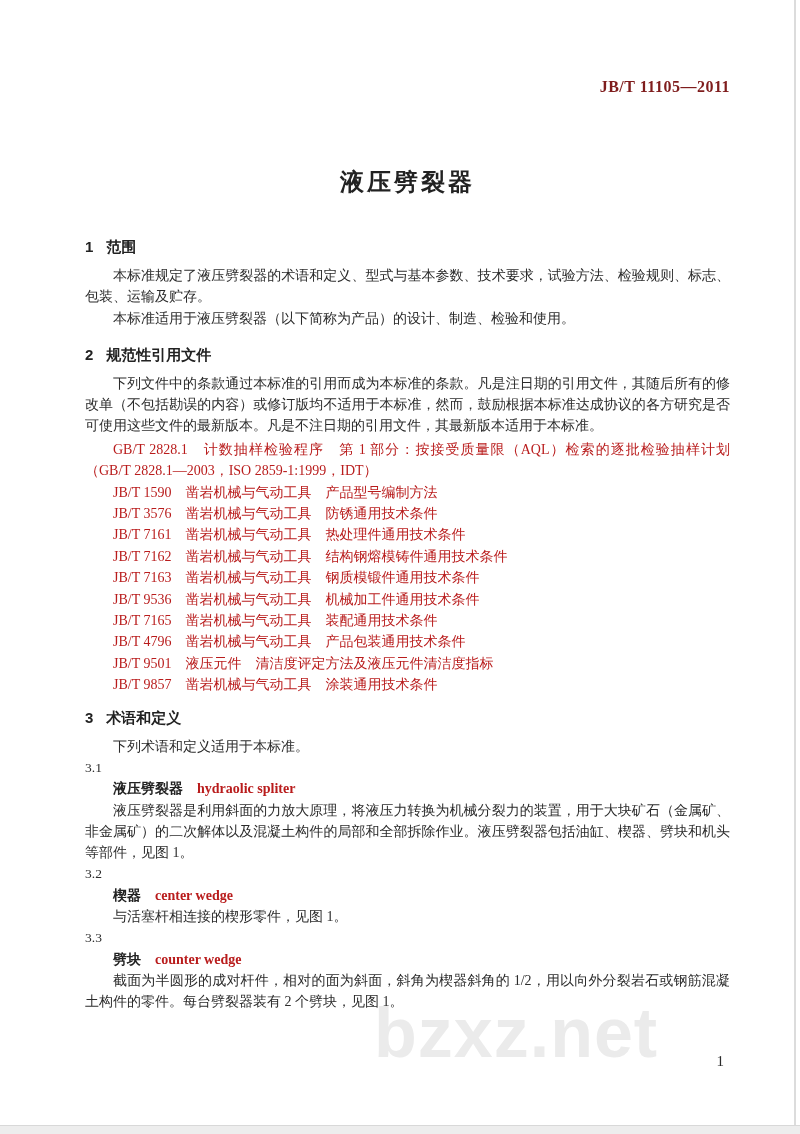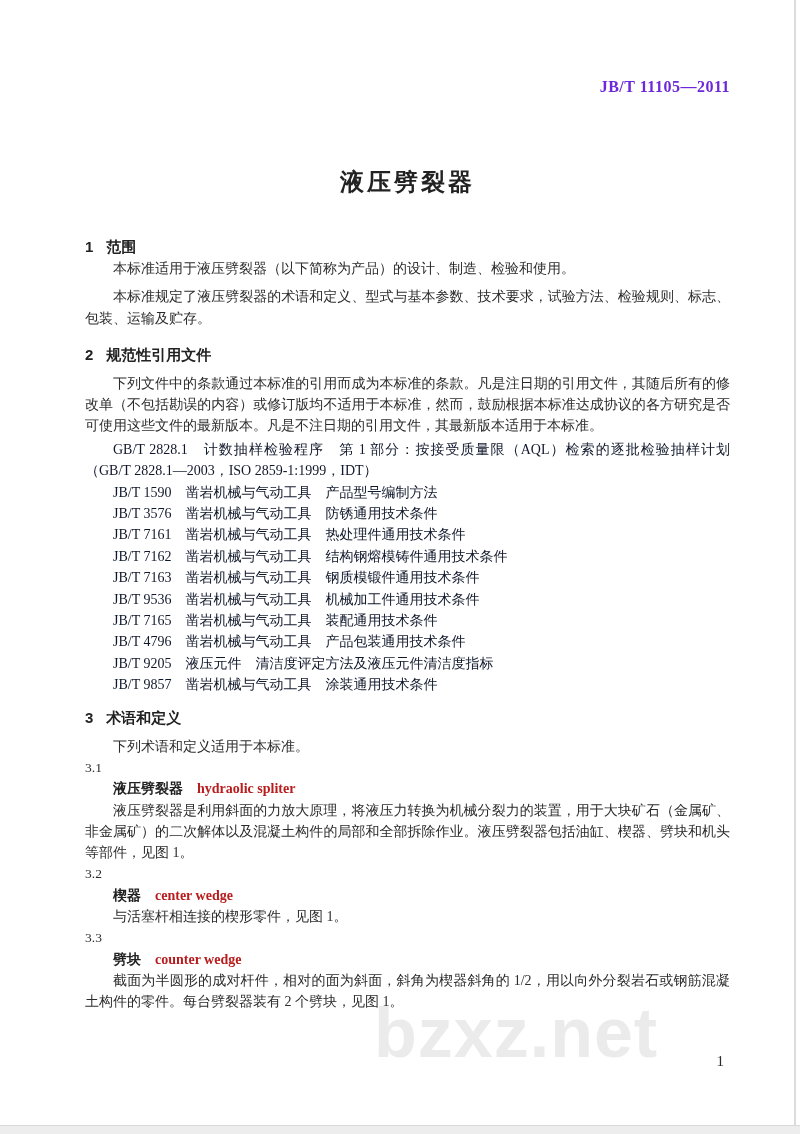"JB/T 11105—2011" .std-code { color: #6d28d9 -> #7f1d1d }
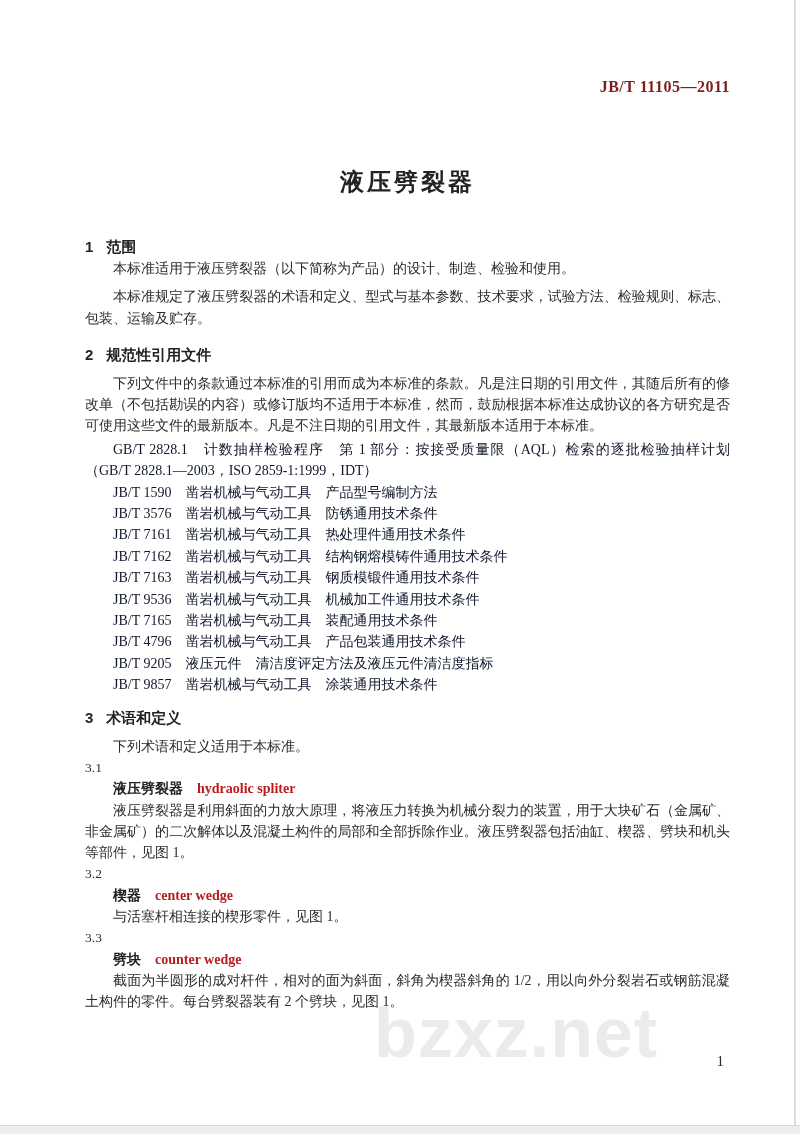"本标准适用于液压劈裂器（以下简称为产品）的设计、制造、检验和使用。" p.para { order: before "本标准规定了液压劈裂器的术语和定义、型式与基本参数、技术要求，试验方法、检验规则" -> after "本标准规定了液压劈裂器的术语和定义、型式与基本参数、技术要求，试验方法、检验规则" }
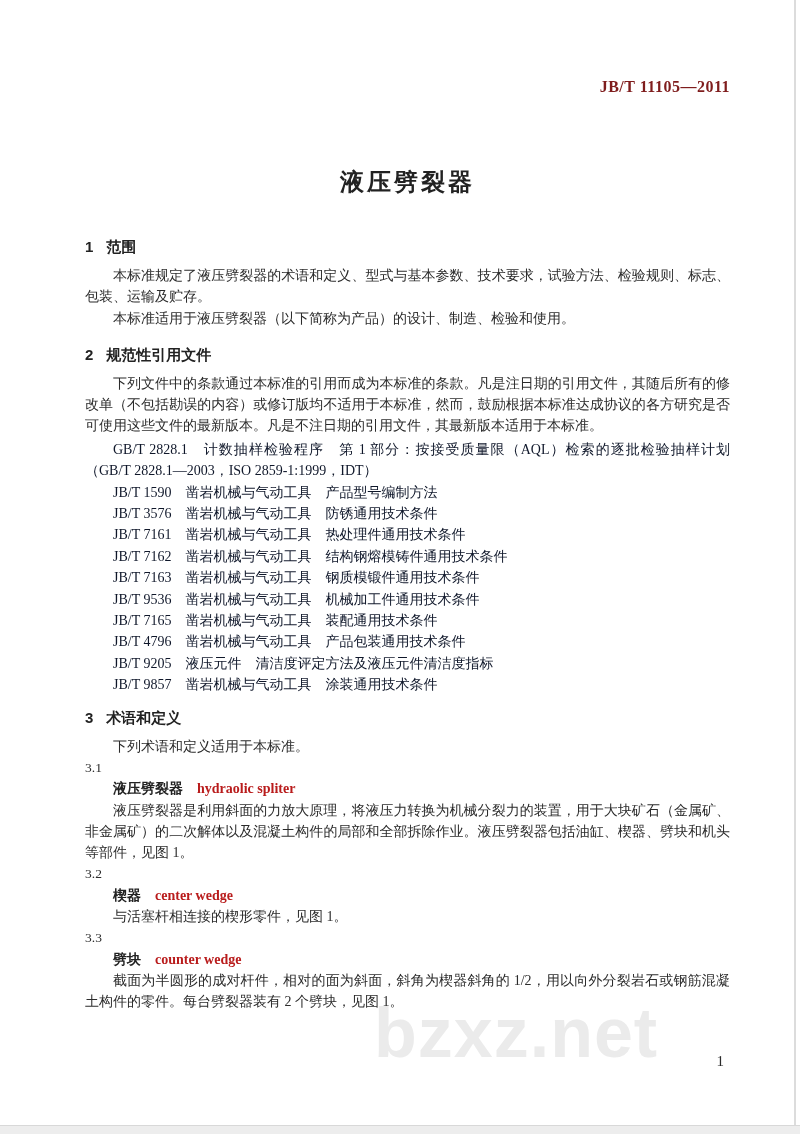"GB/T 2828.1 计数抽样检验程序 第 1" .ref { color: #0f172a -> #b91c1c }
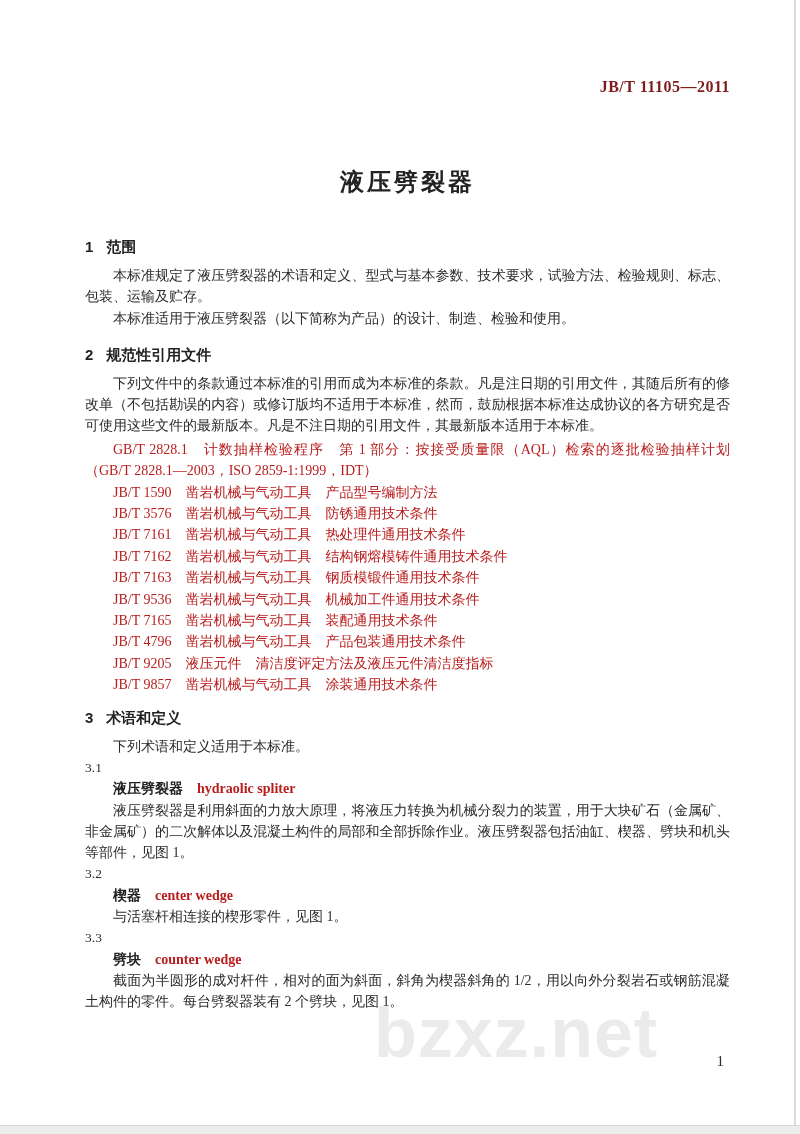"JB/T 9205 液压元件 清洁度评定方法及液压元件清洁度指标" p.ref { text: 9205 -> 9501 }
